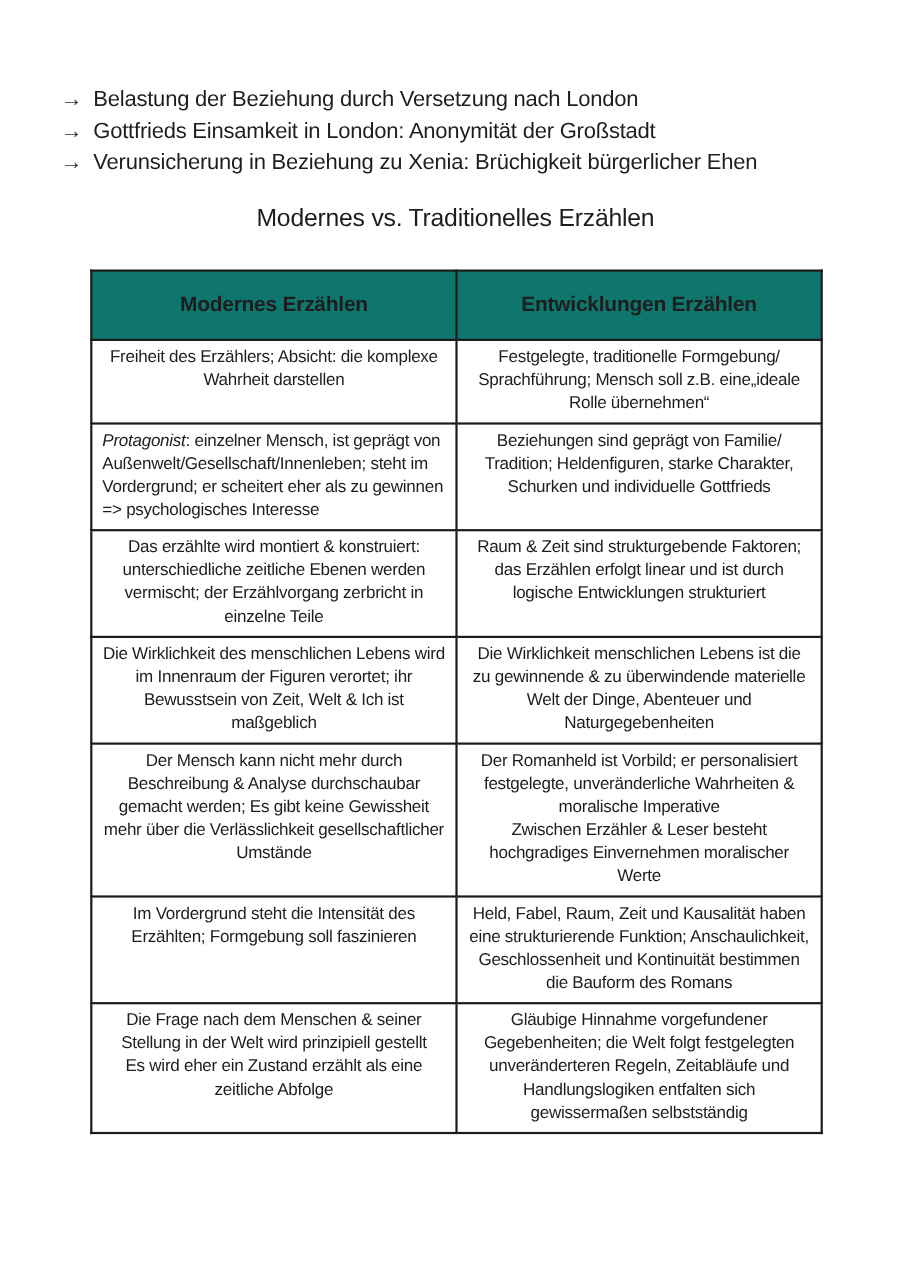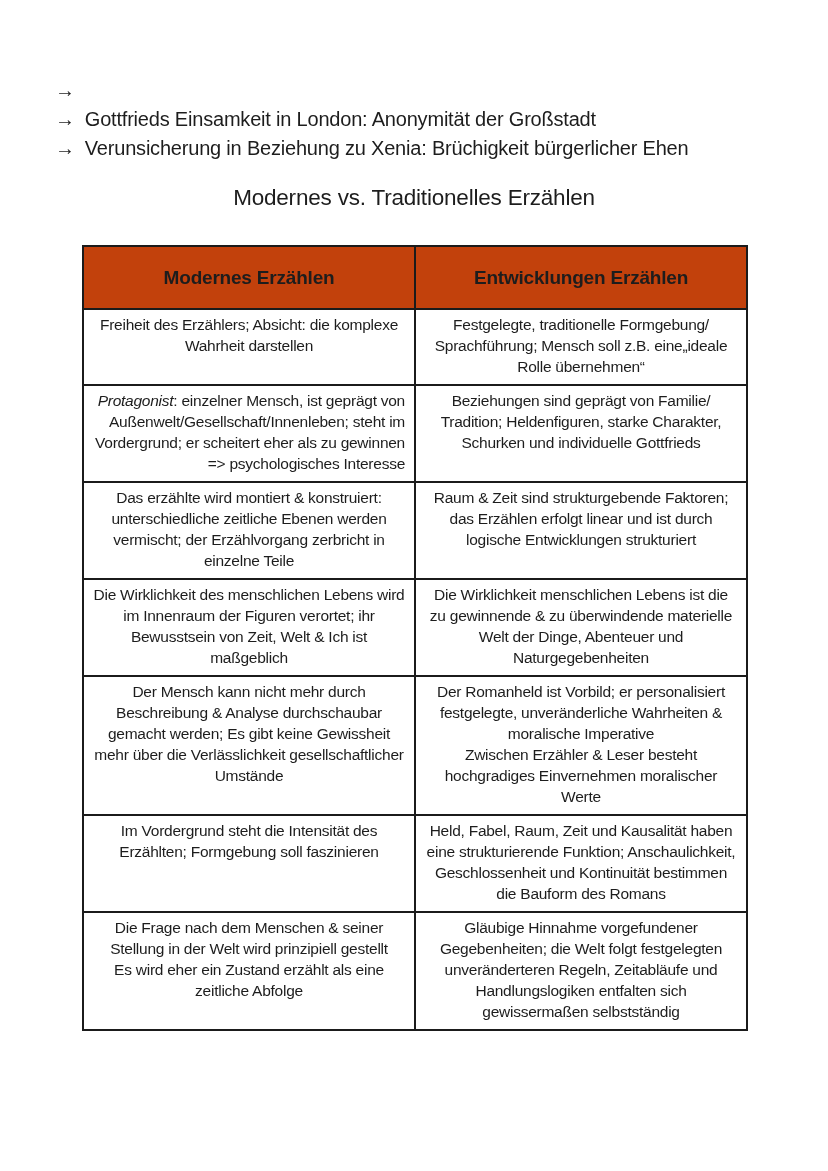"Belastung der Beziehung durch Versetzung" span { html: none -> <span>Belastung der Beziehung durch Versetzung nach London</span> }
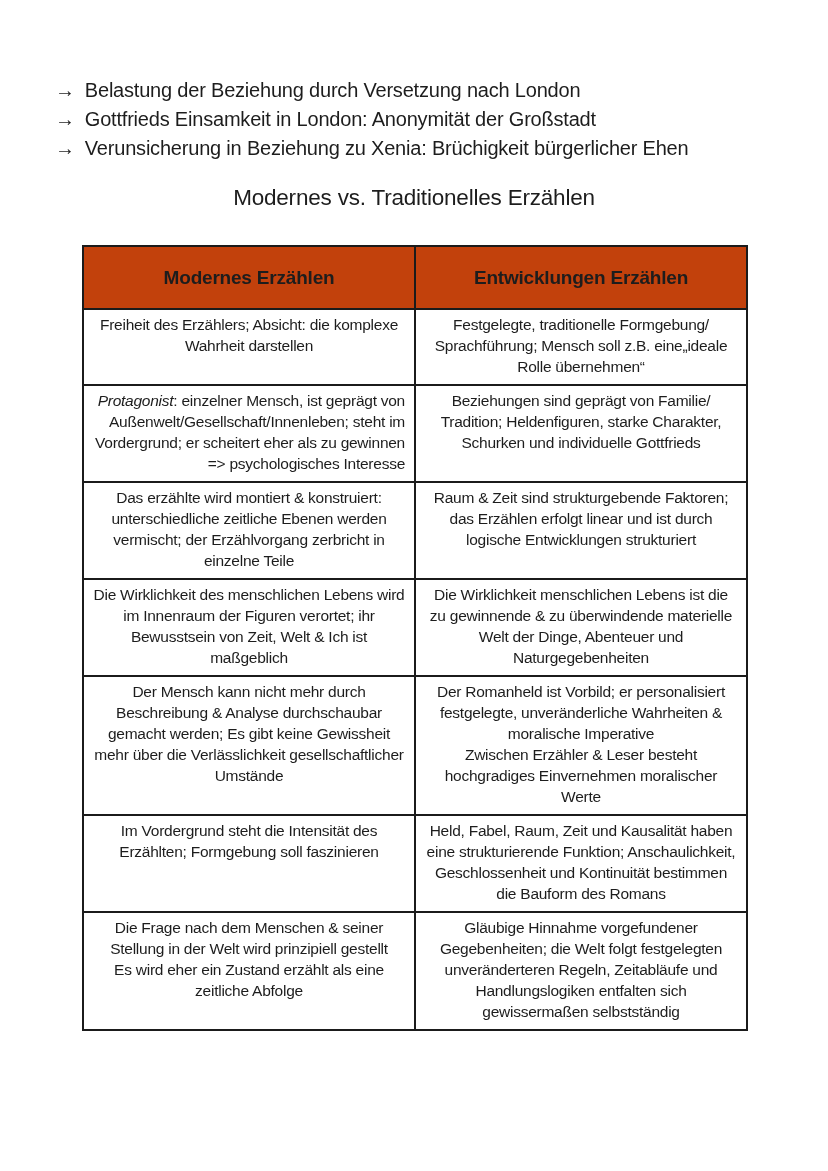"Modernes Erzählen" table.compare th { background: #c2410c -> #0f766e }
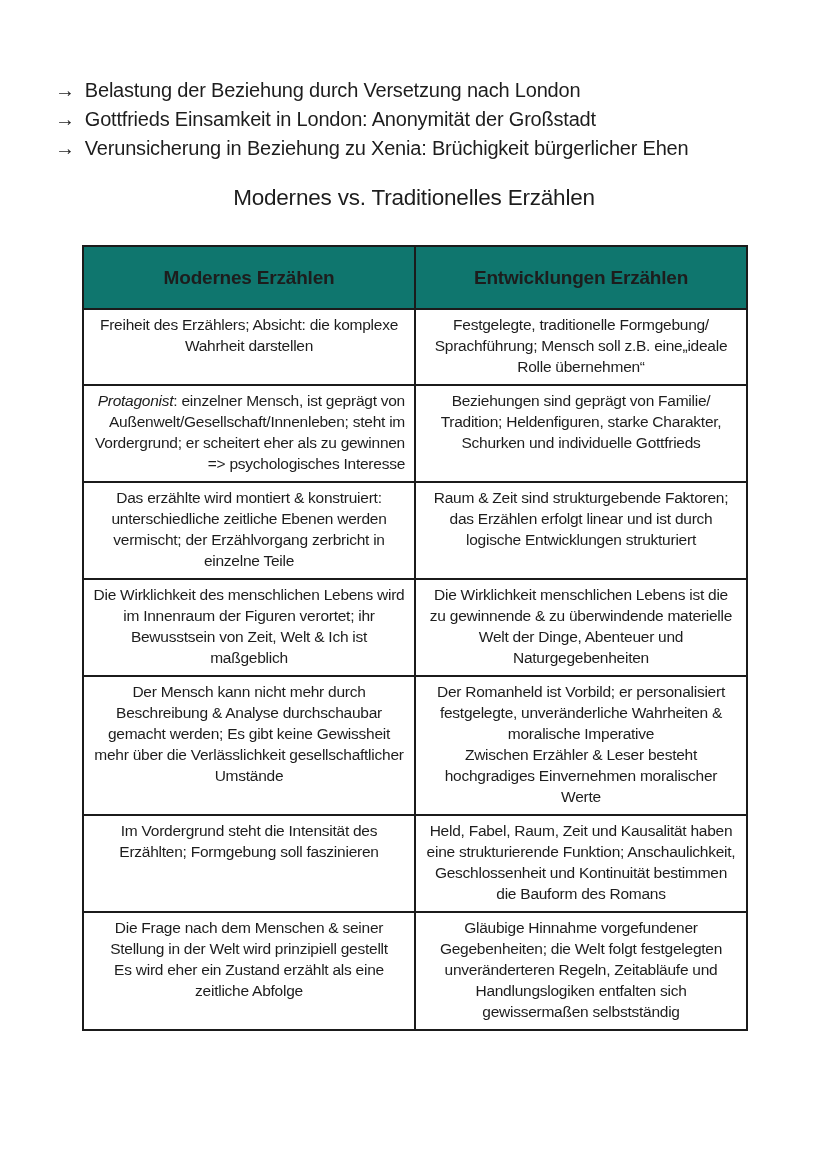"Protagonist: einzelner Mensch, ist" table.compare td.left-align { text-align: right -> left }
